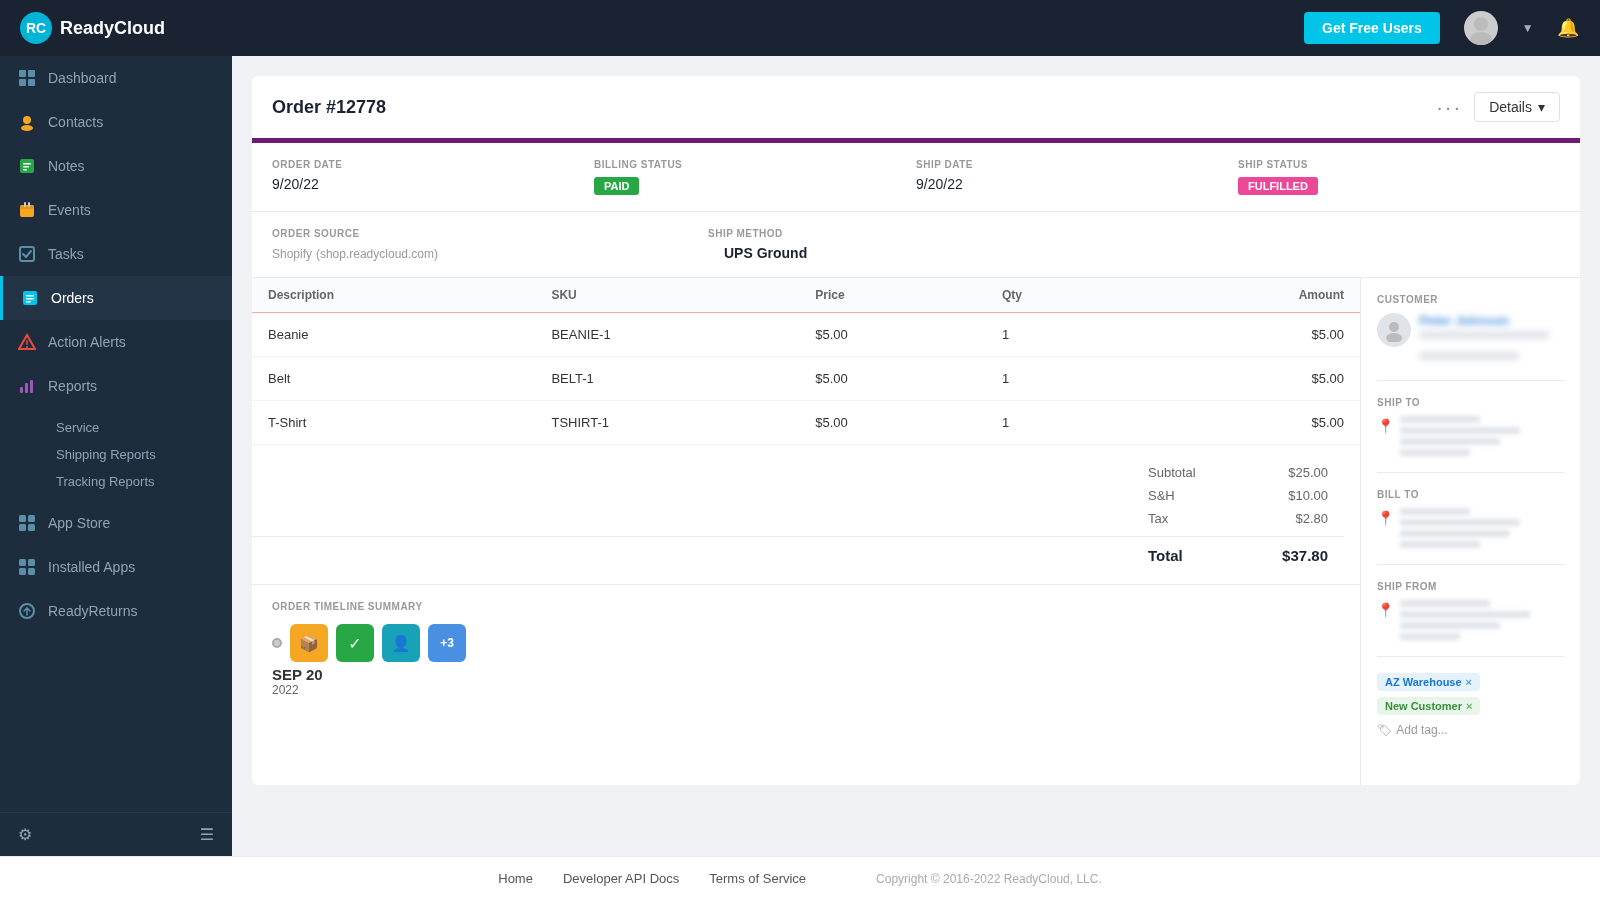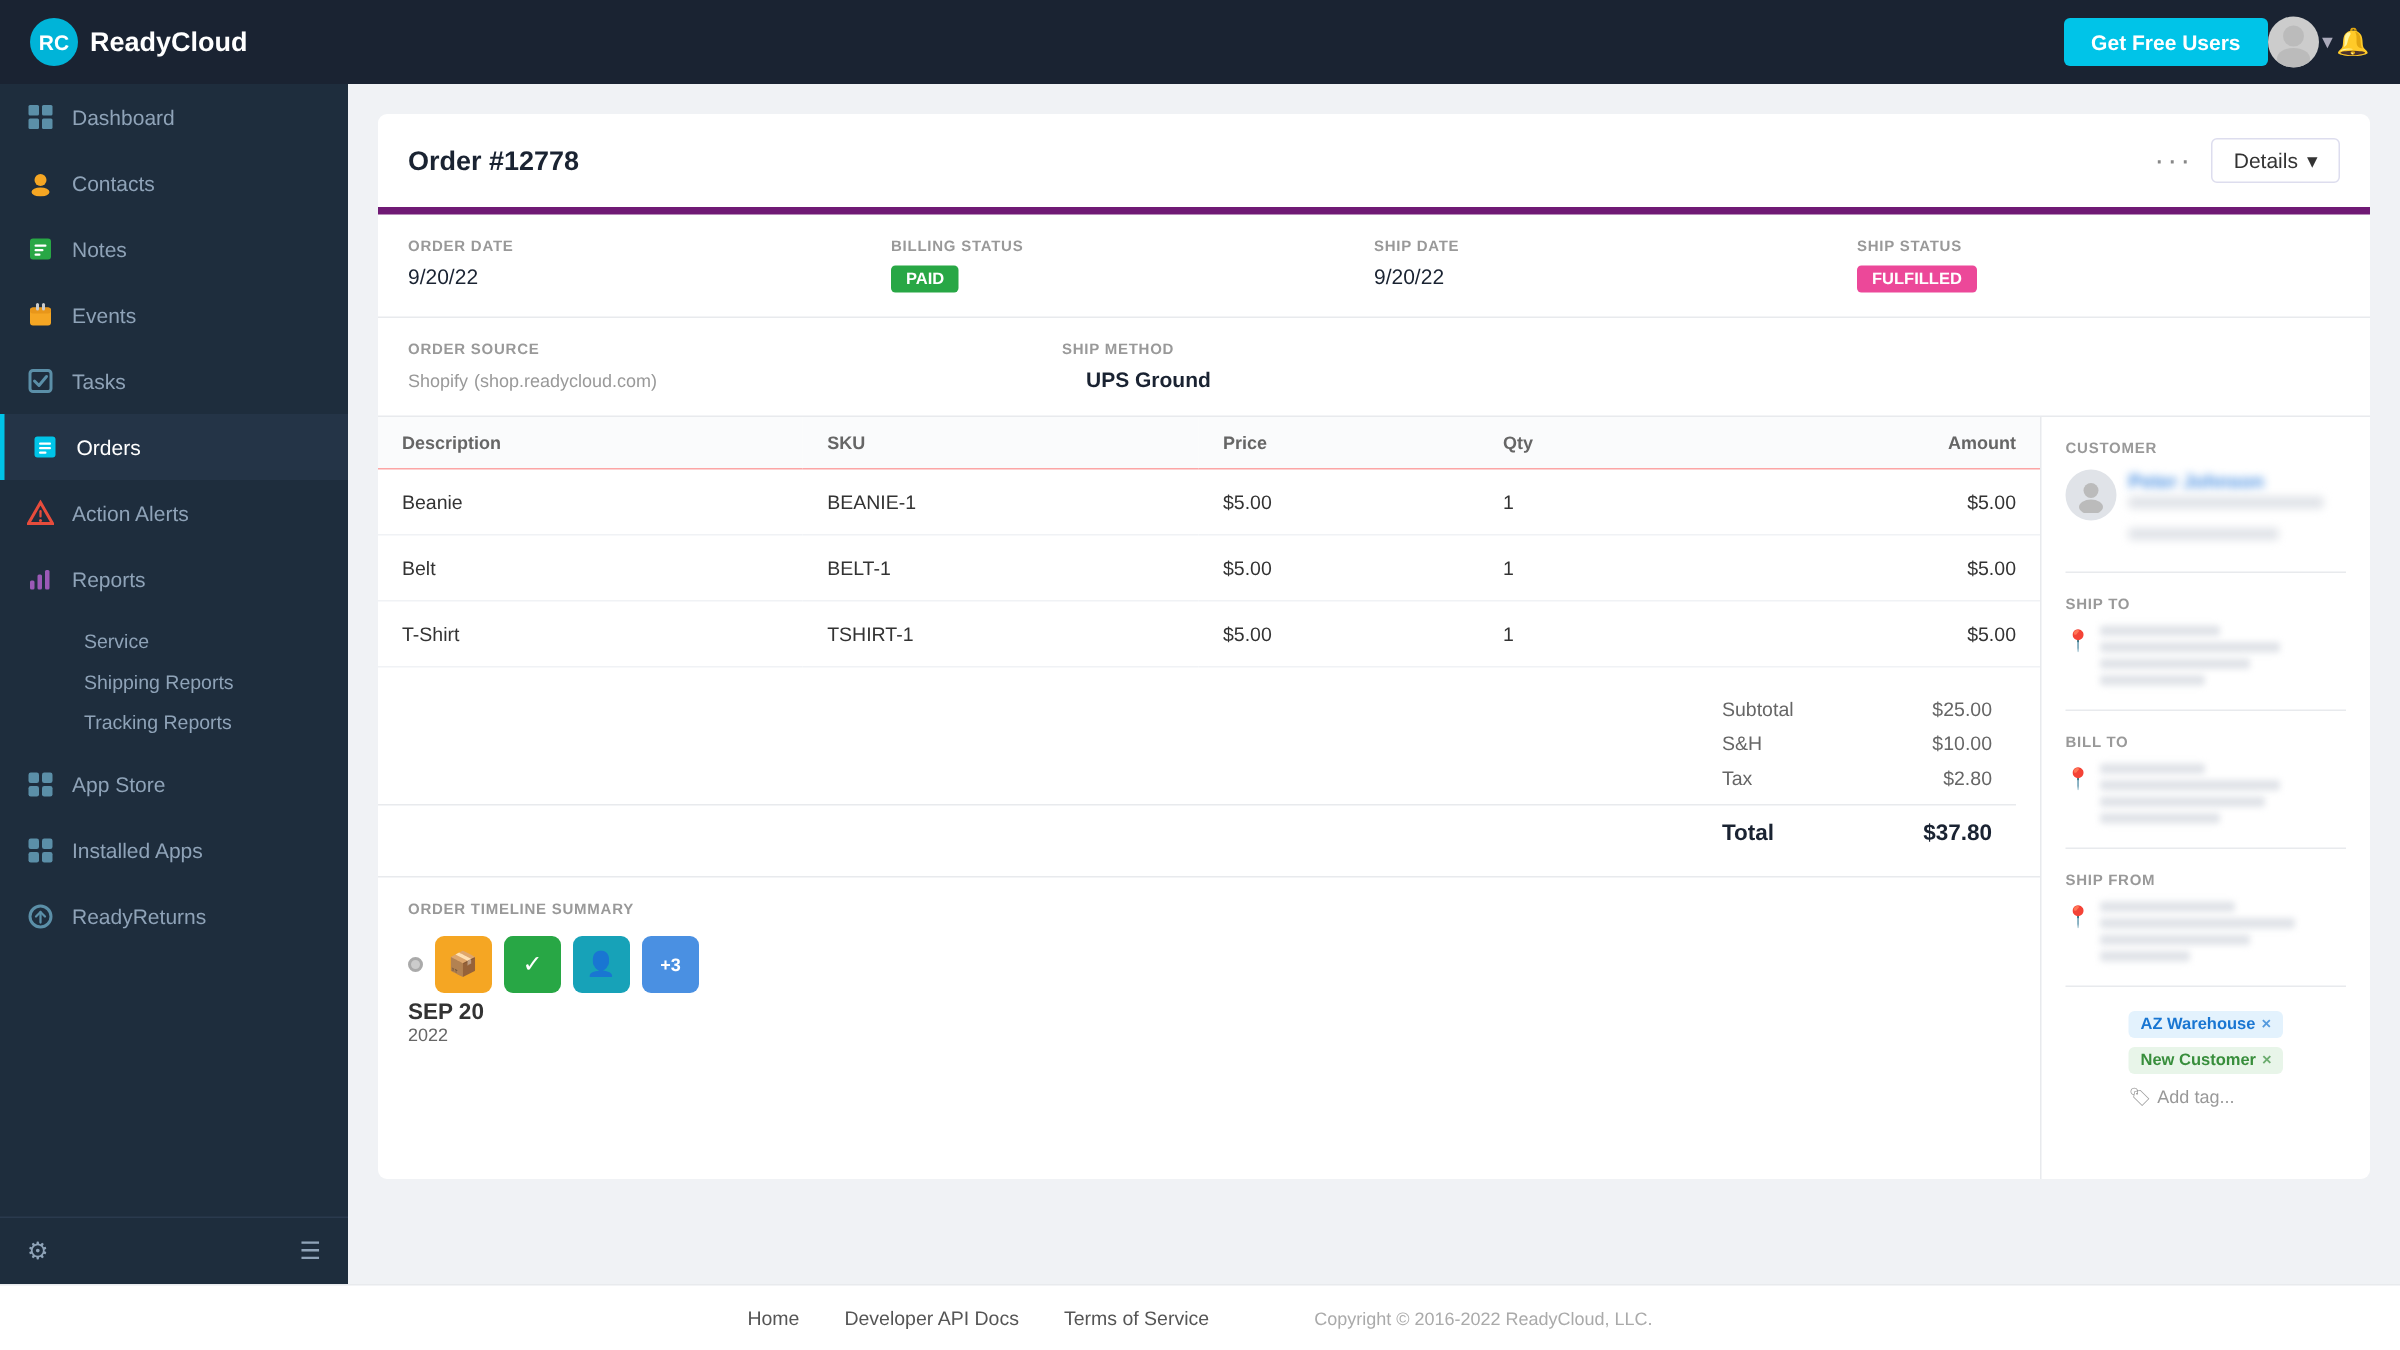"Get Free Users" .header-right { gap: 0 -> 24px }
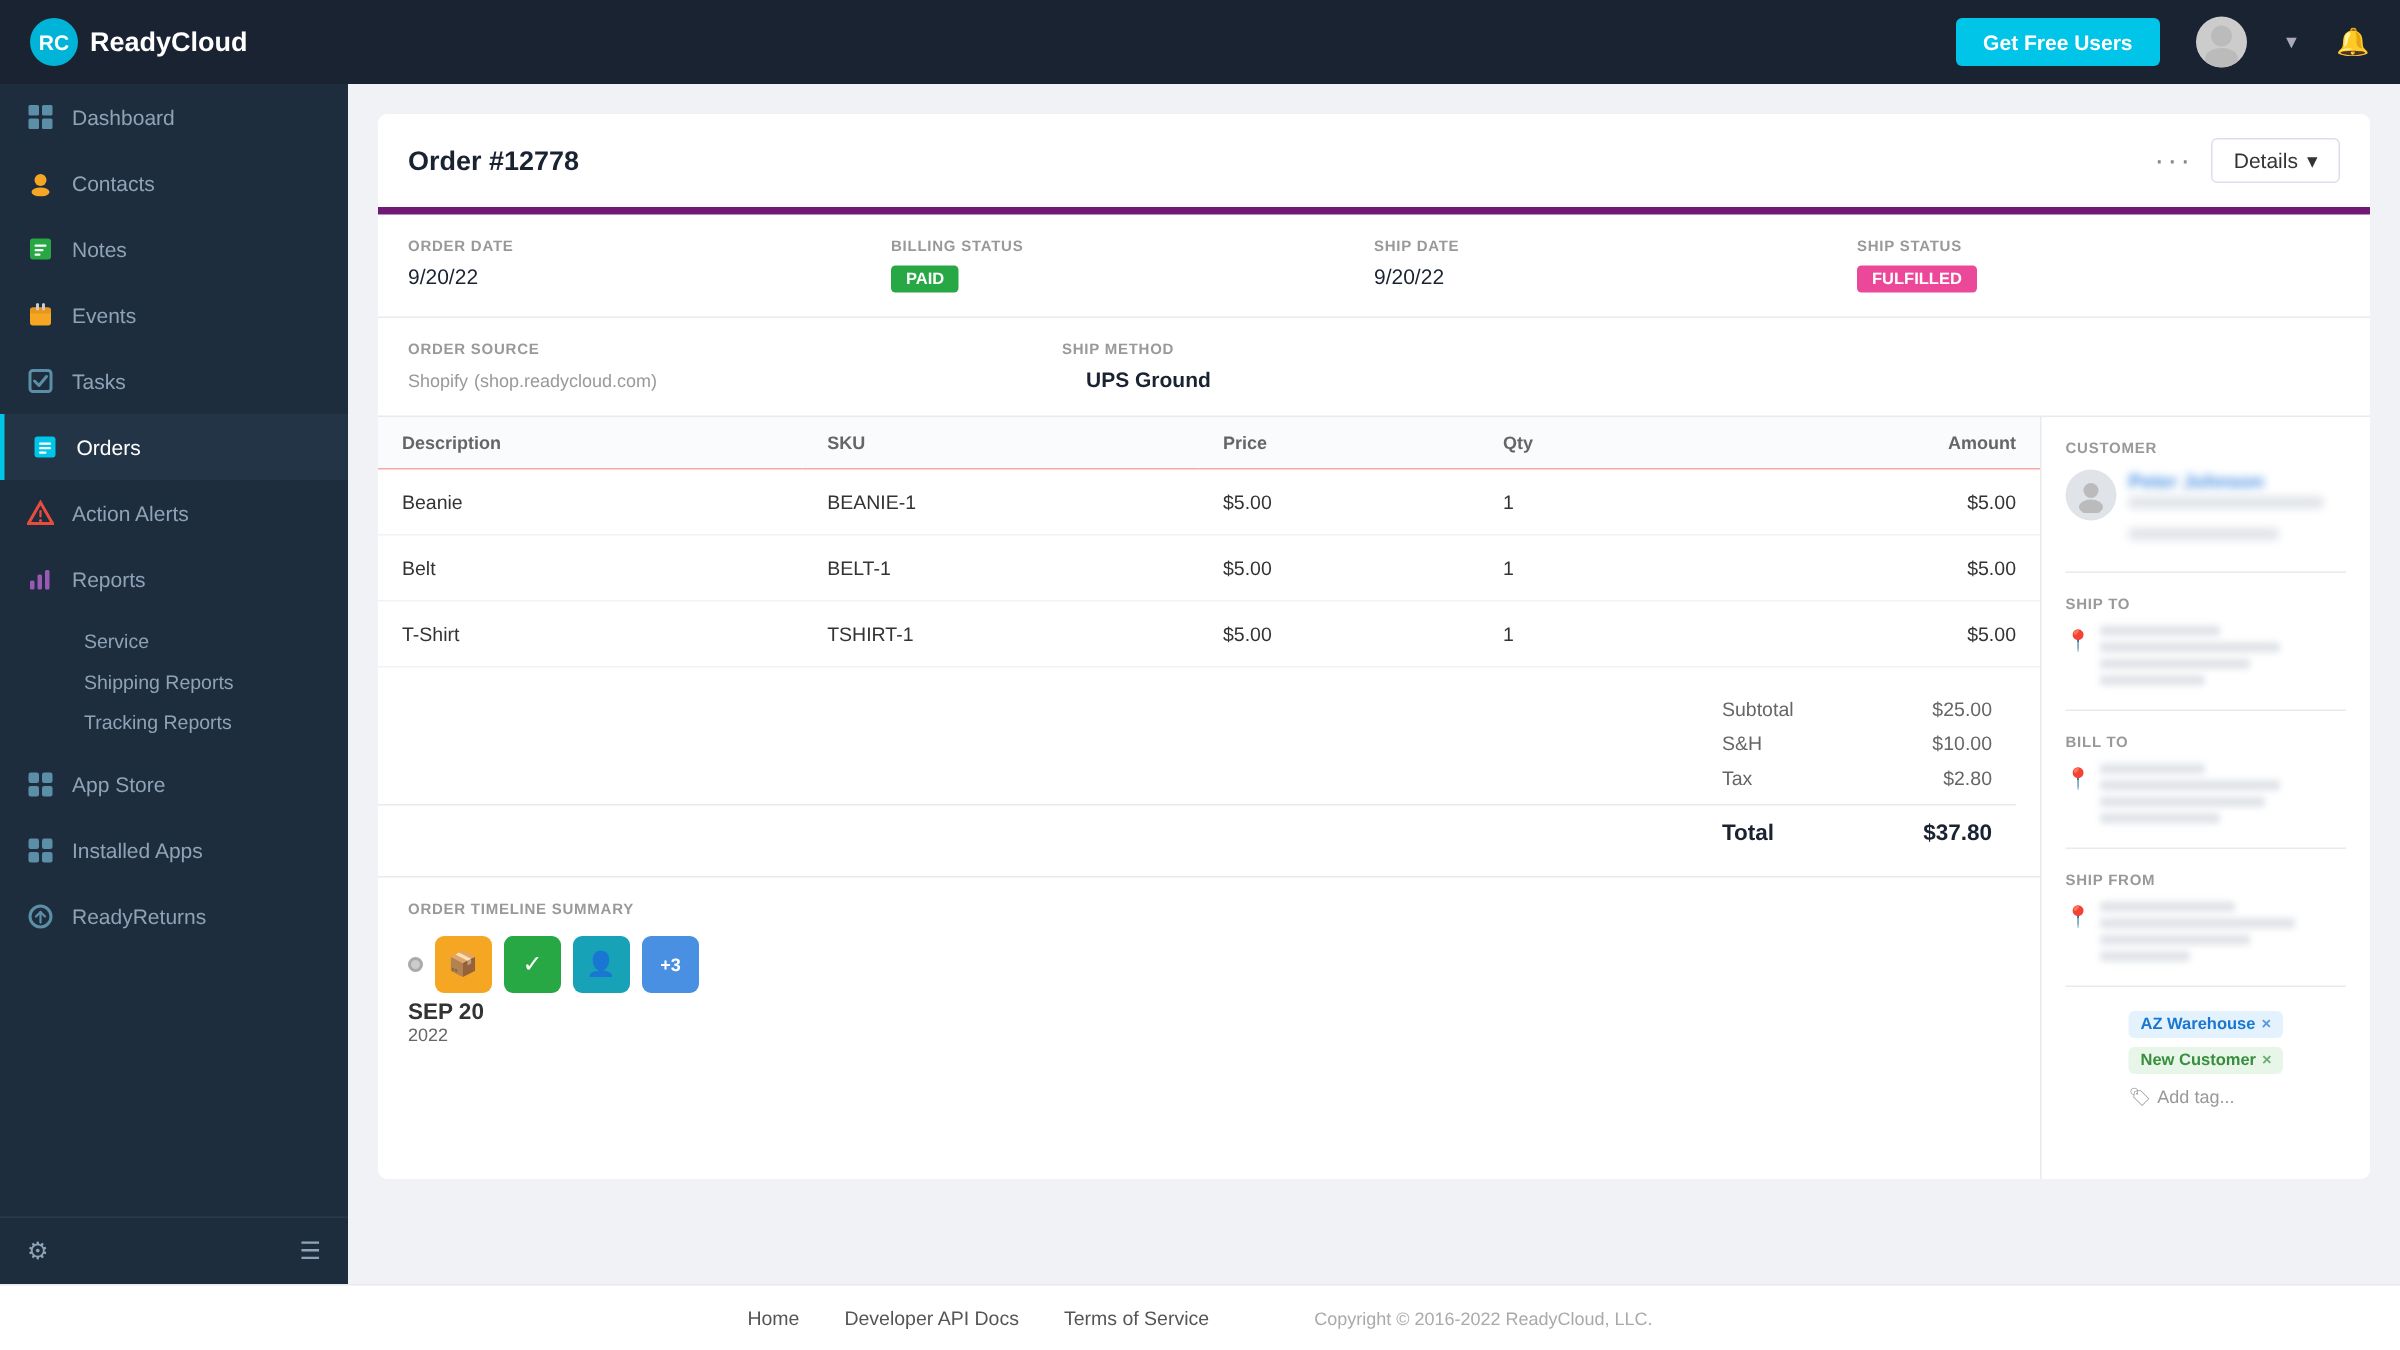"AZ Warehouse" .panel-section:last-child { margin-left: 42px -> none }
